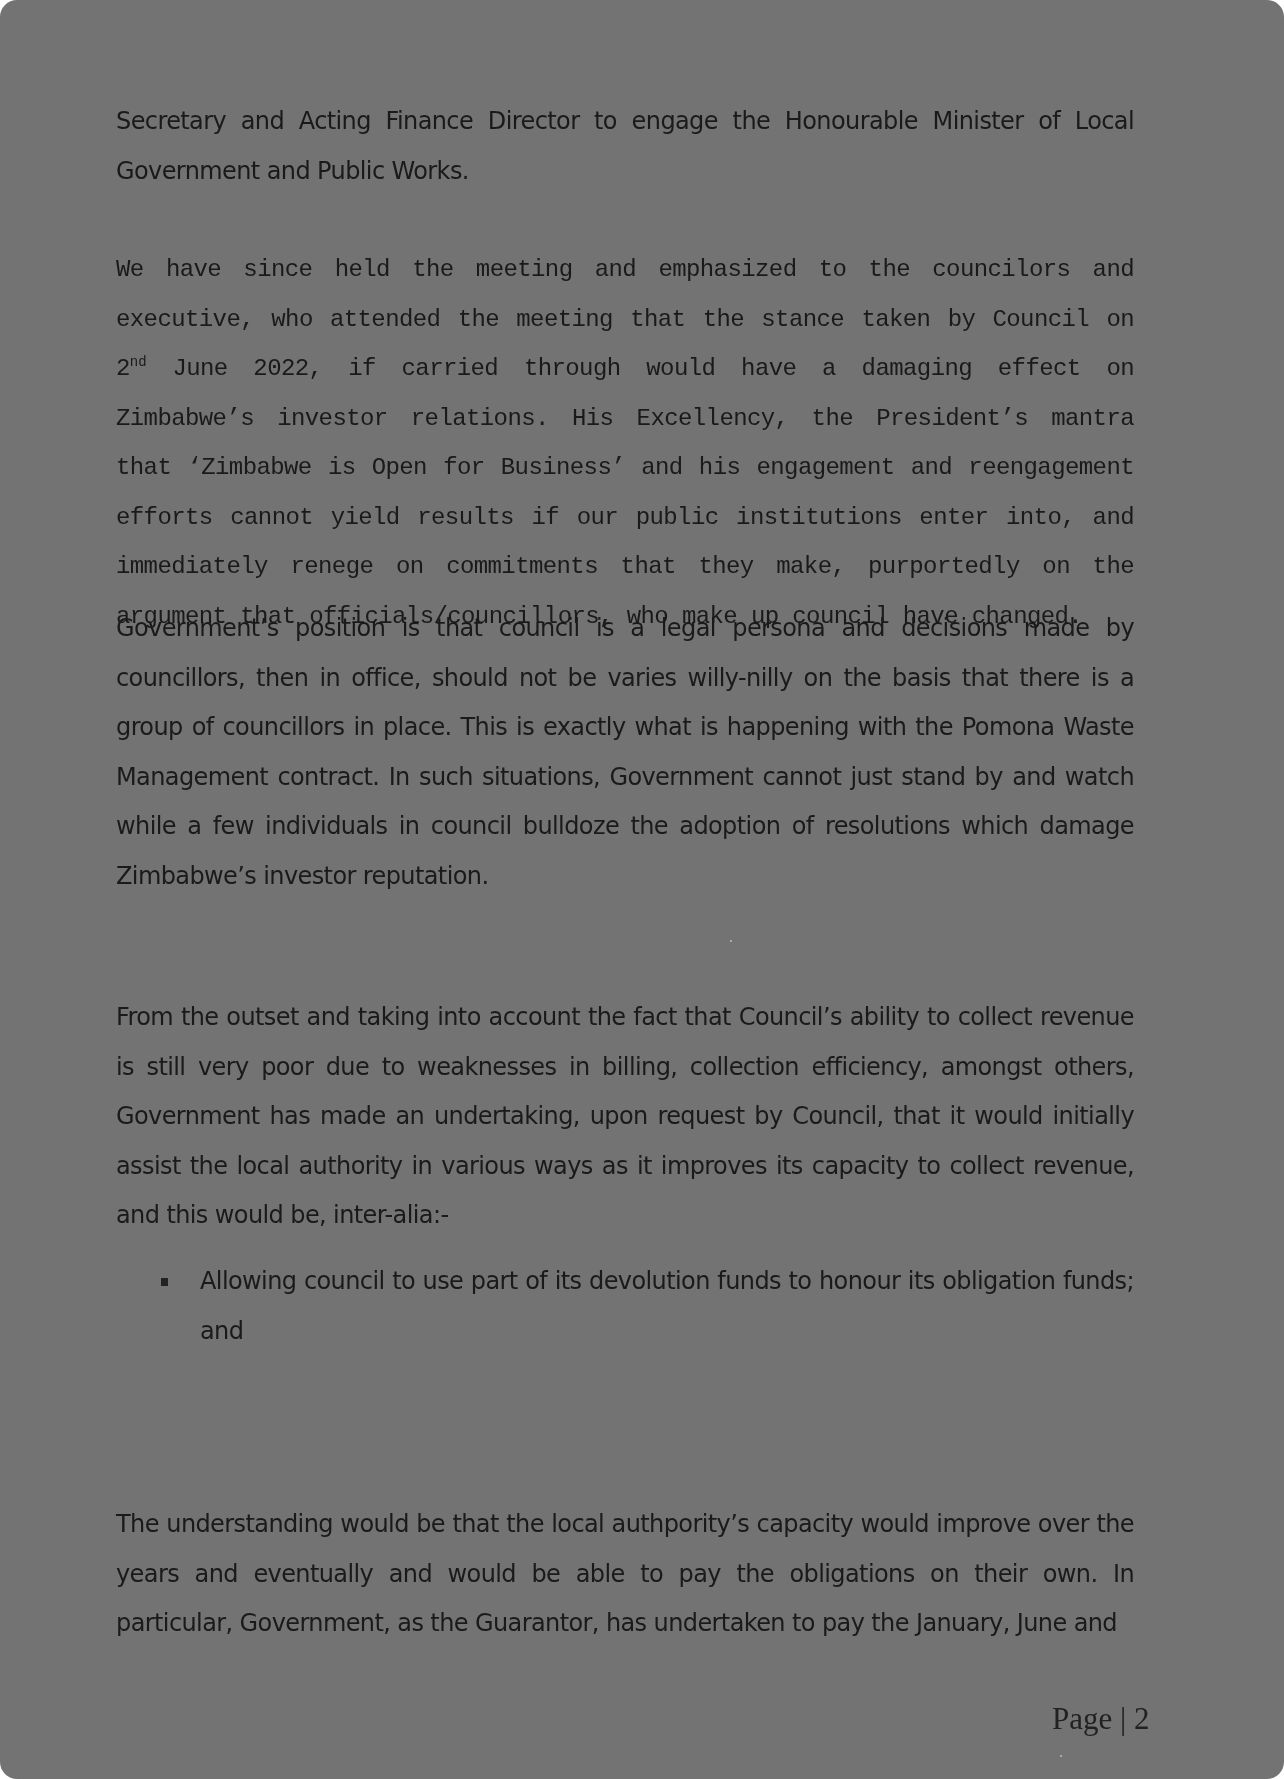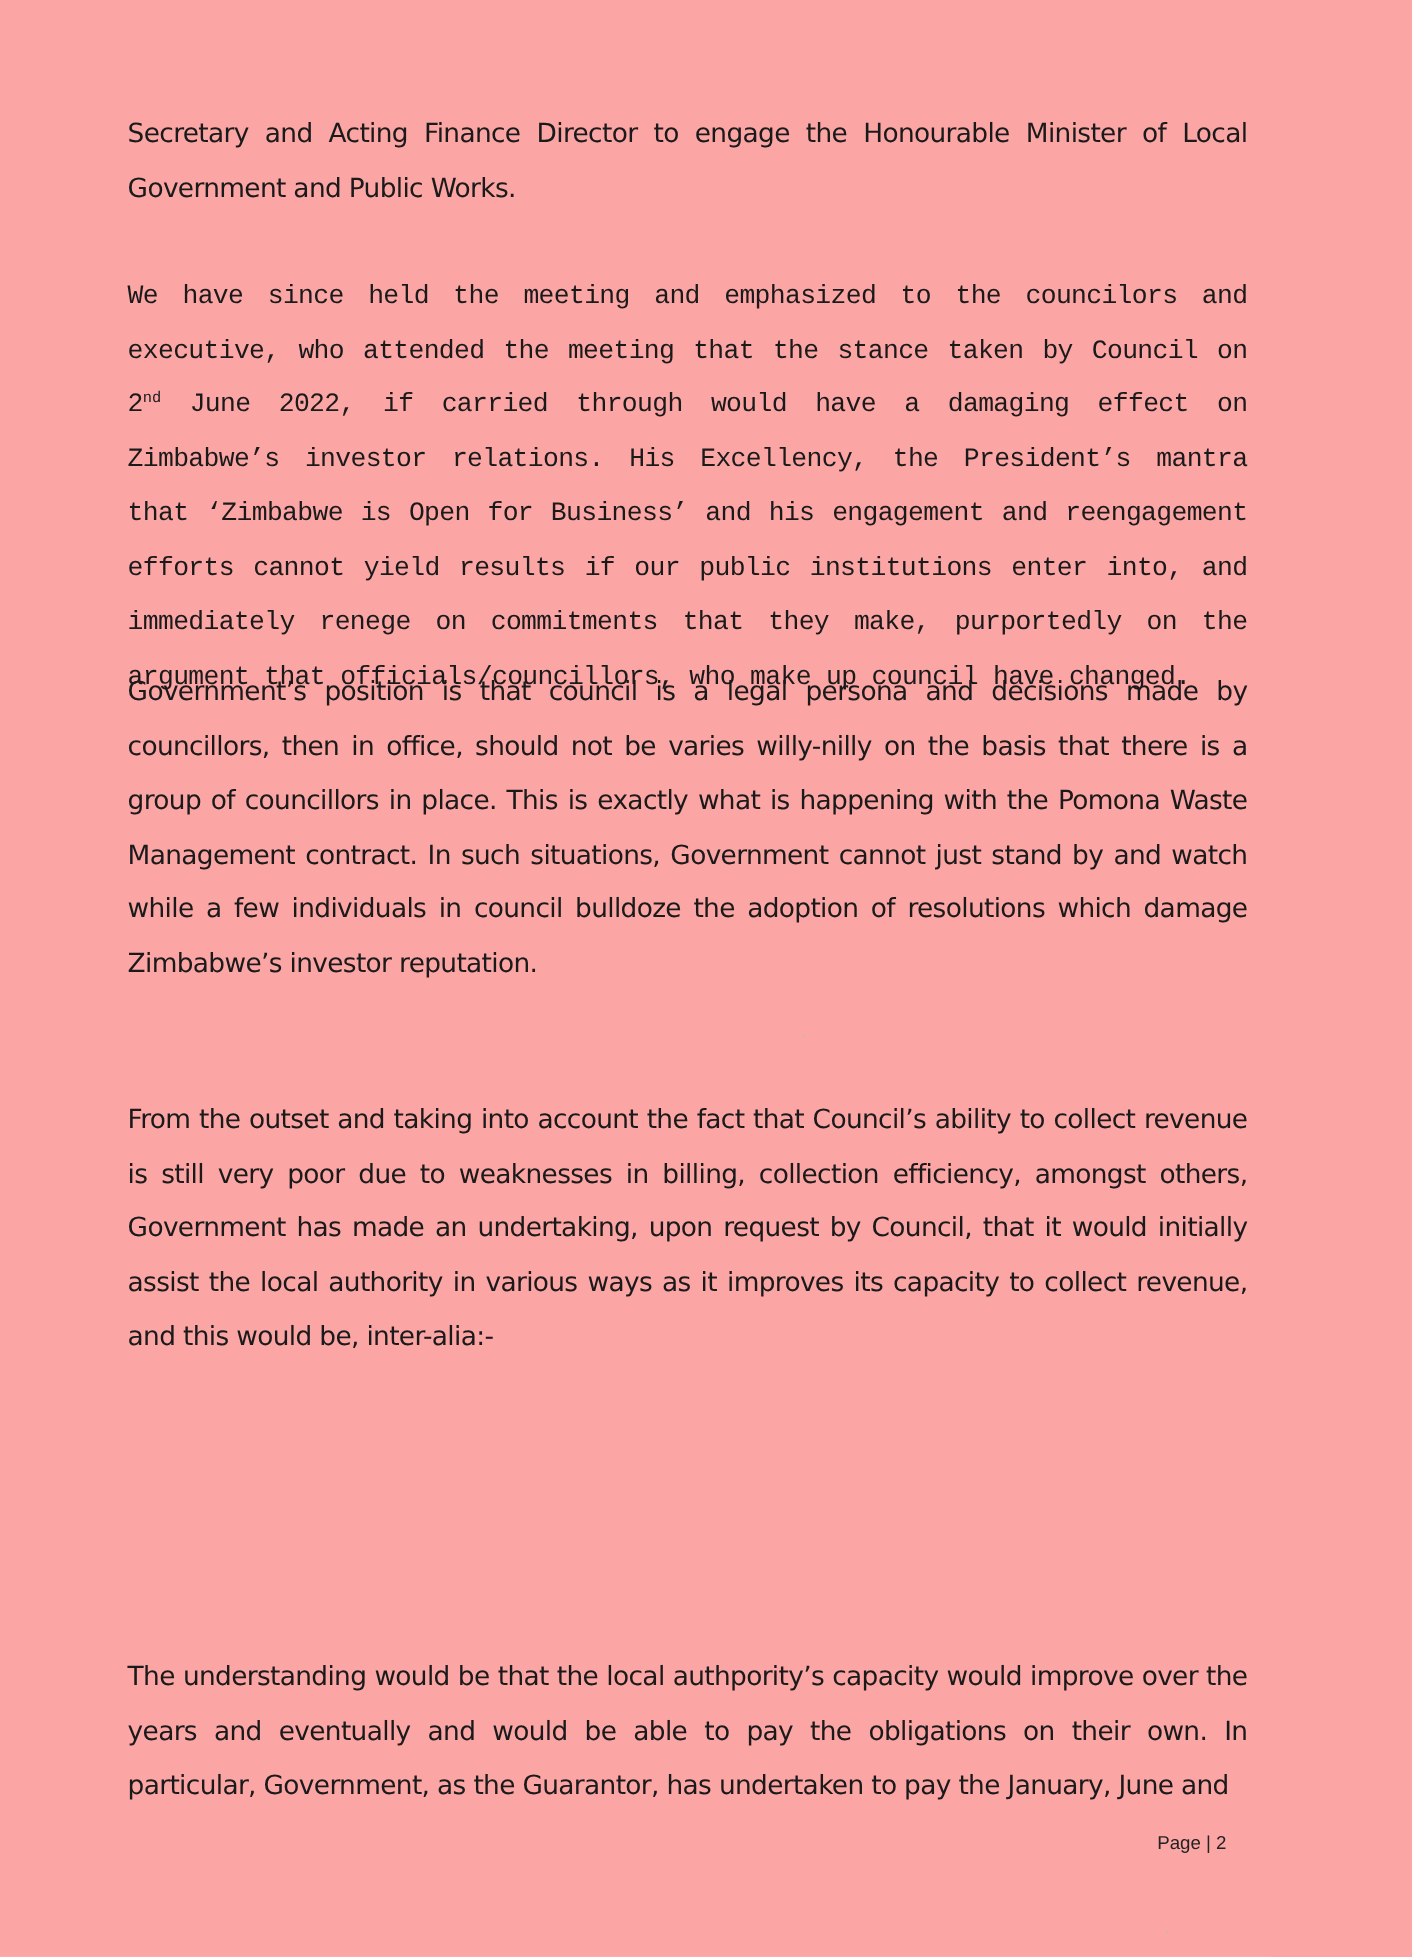"Secretary and Acting Finance Director" .page { background: #fca5a5 -> #737373; border-radius: none -> 17px }
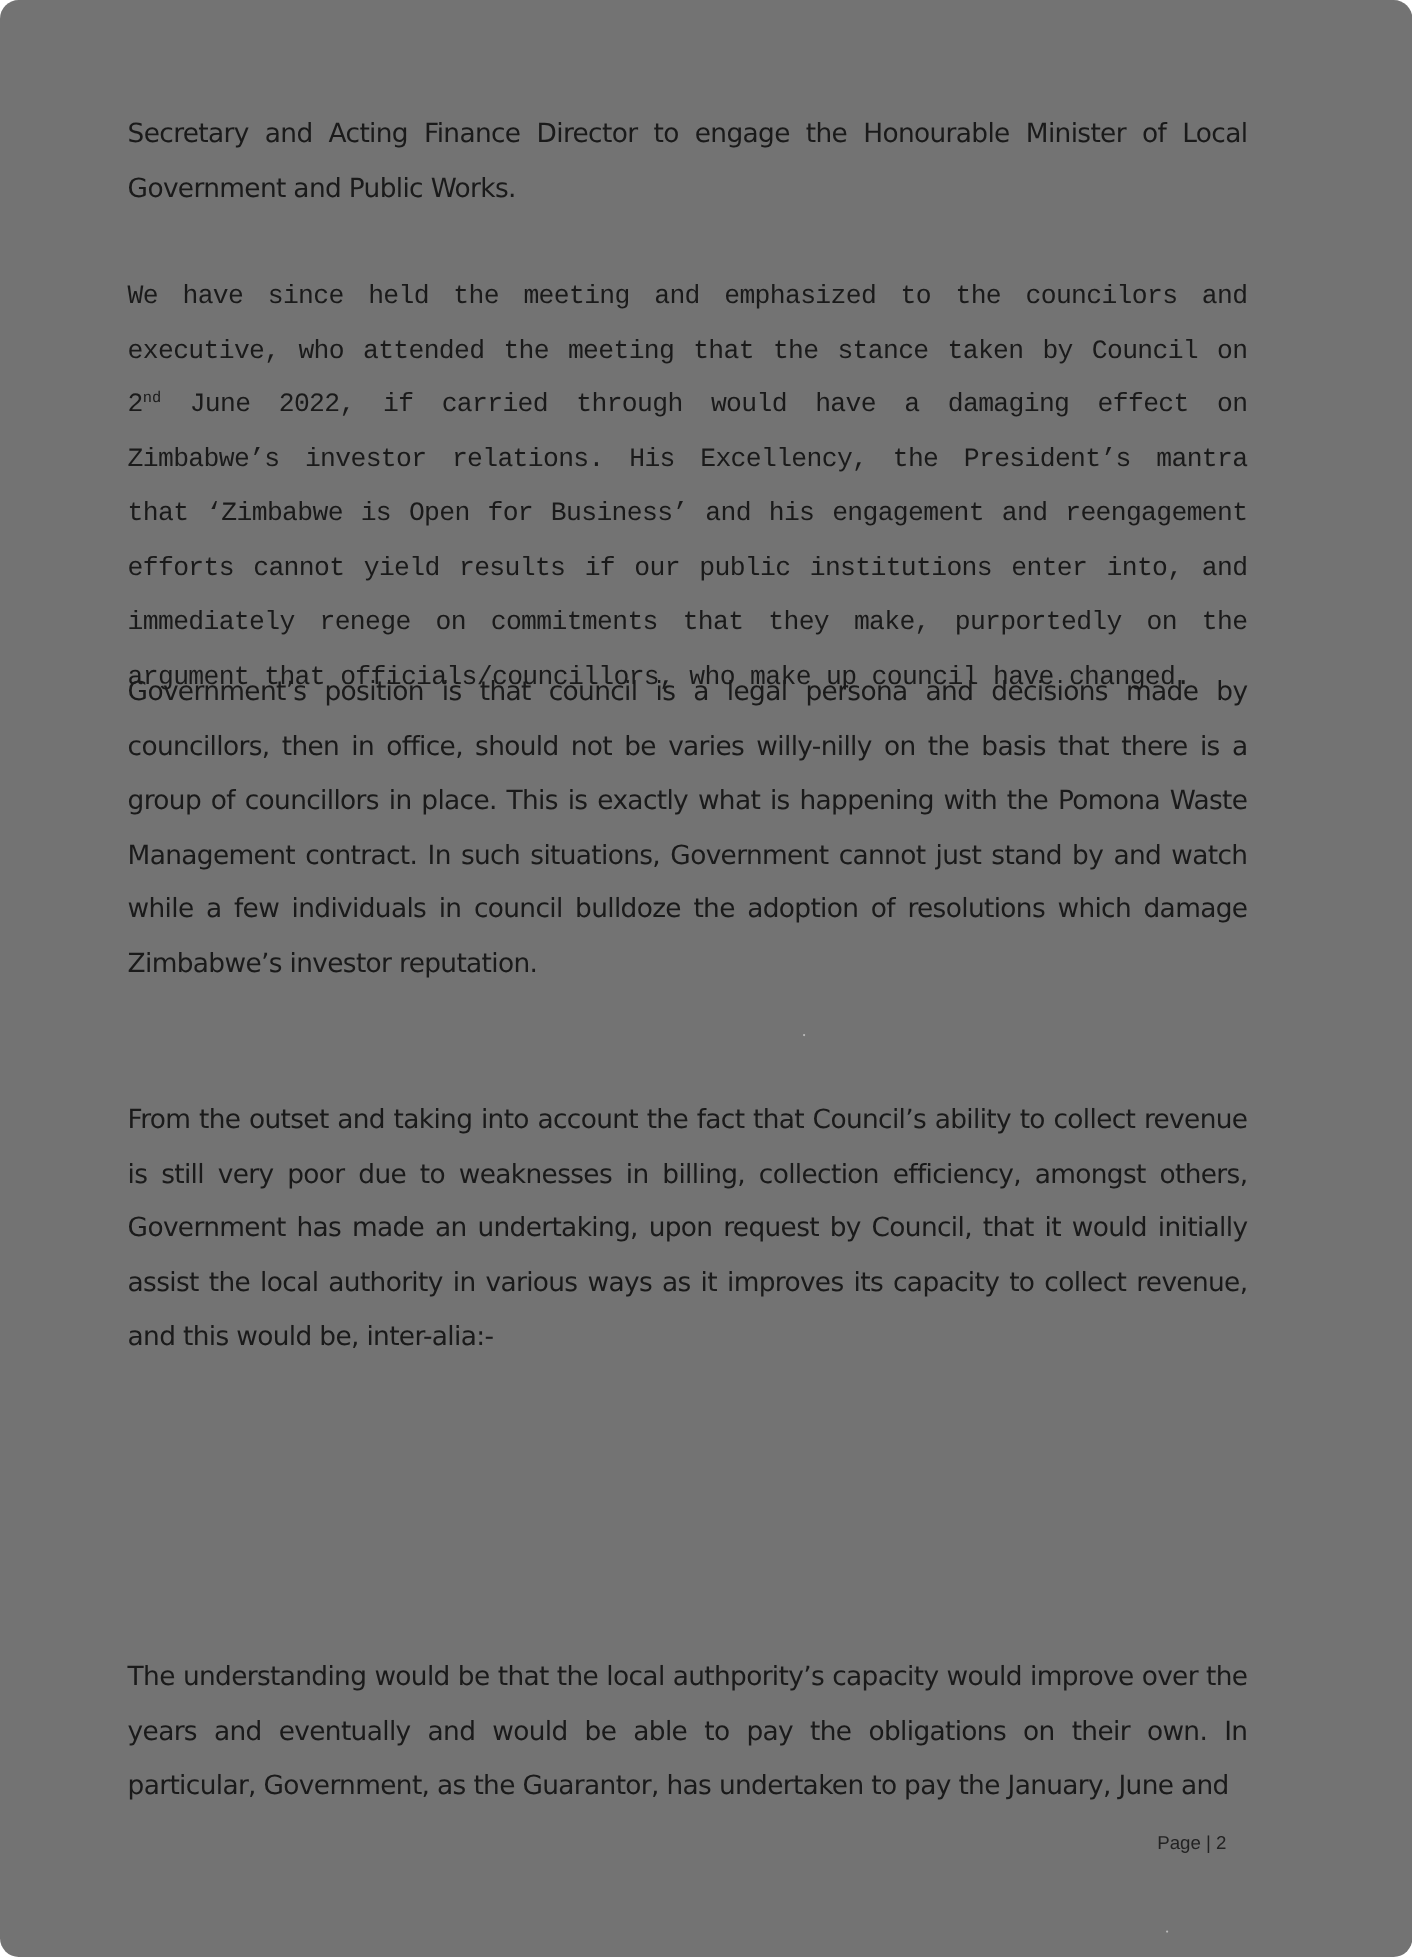"Allowing council to use part" li.bullet-item { html: none -> <li> <span></span> <span>Allowing council to use part of its devolution funds to honour its obligation funds; and</span> </li> }
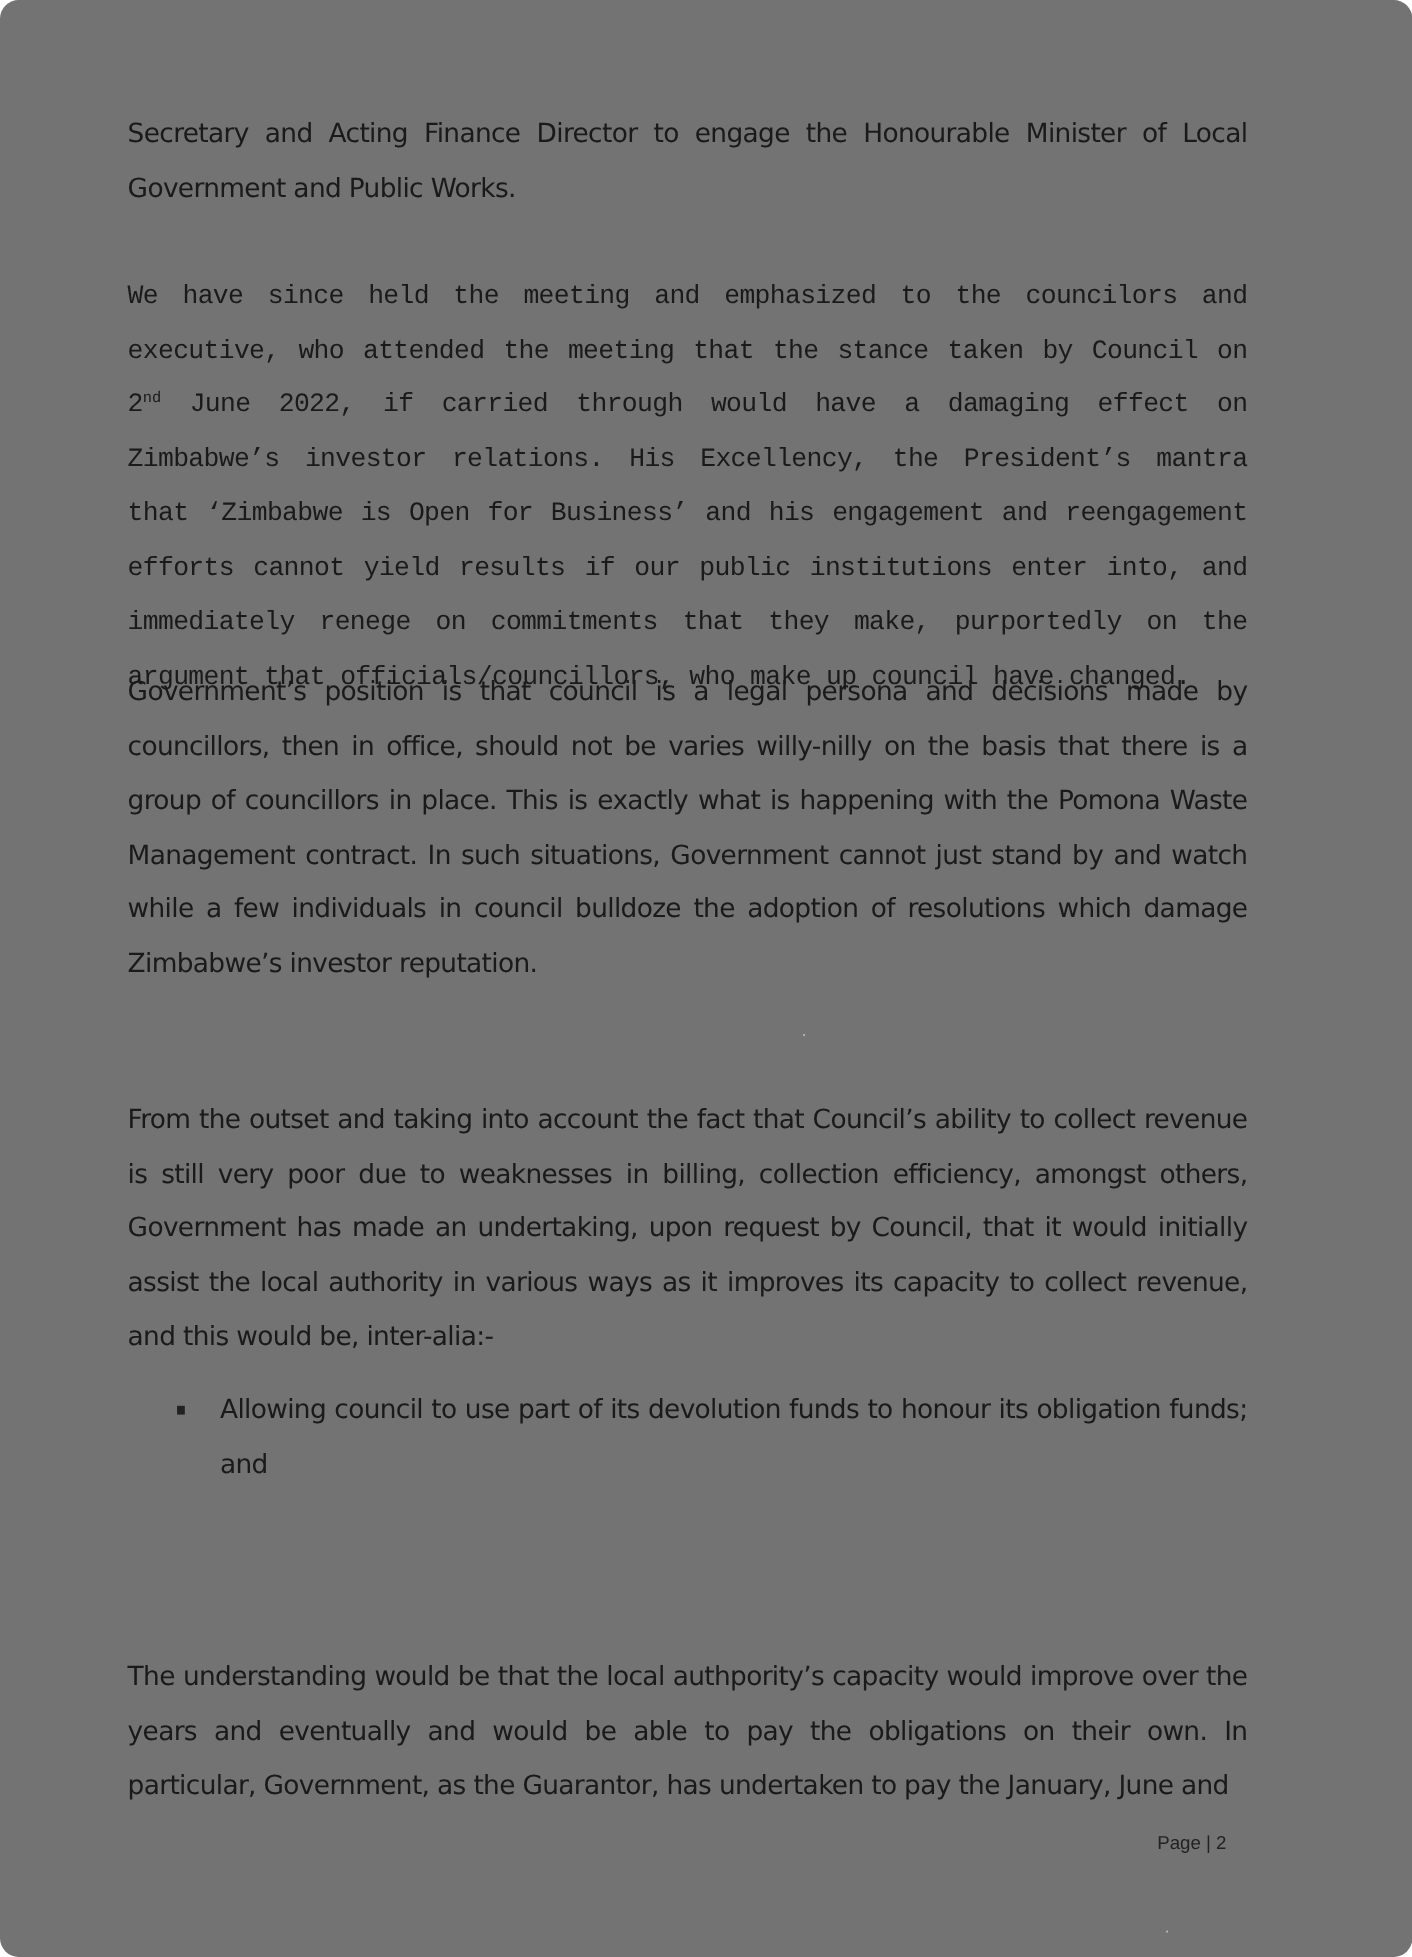"Page | 2" .page-number { font-family: Liberation Sans, sans-serif -> Liberation Serif, serif; font-size: 17px -> 31px; top: 1666px -> 1701px }
